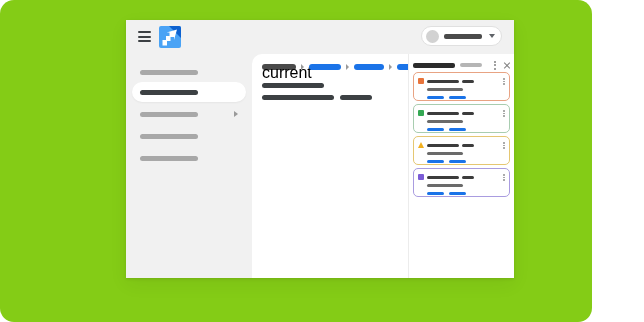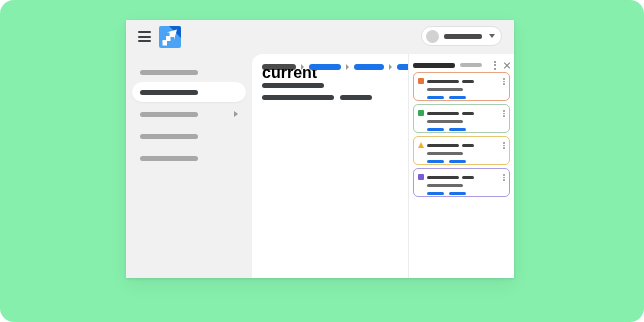"current" #stage { background: #86efac -> #84cc16; font-weight: bold -> none; width: 644px -> 592px }
